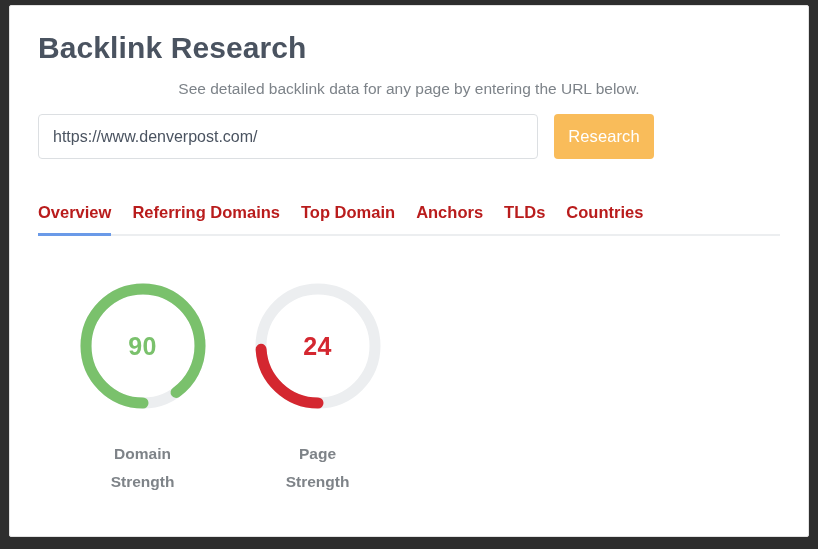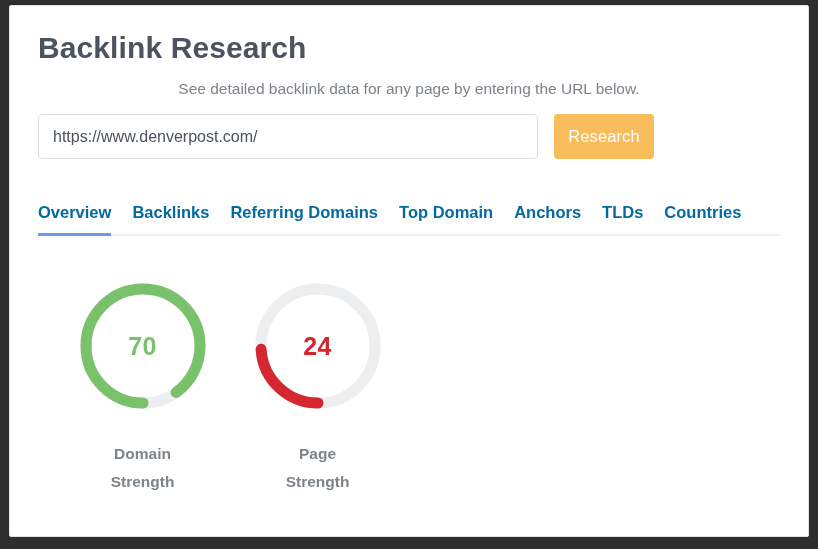"Overview" .tab { color: #0369a1 -> #b91c1c }
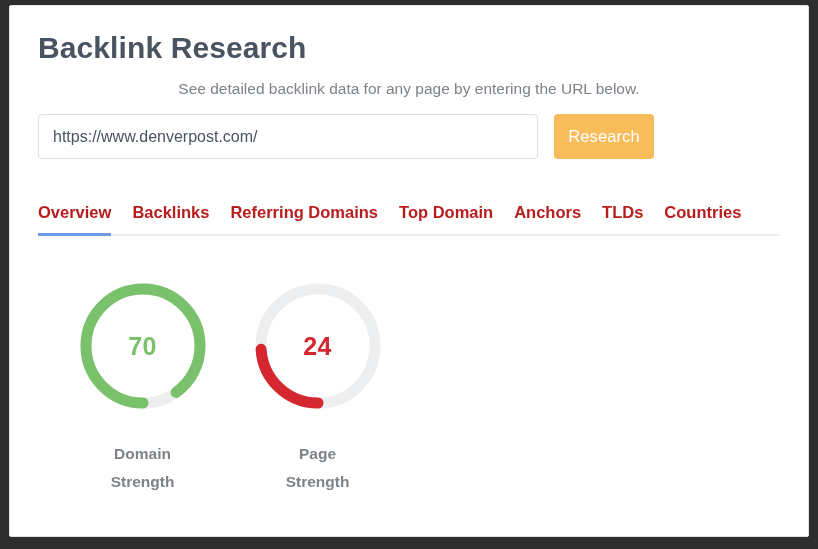"Backlinks" div.tab { html: <div>Backlinks</div> -> none }
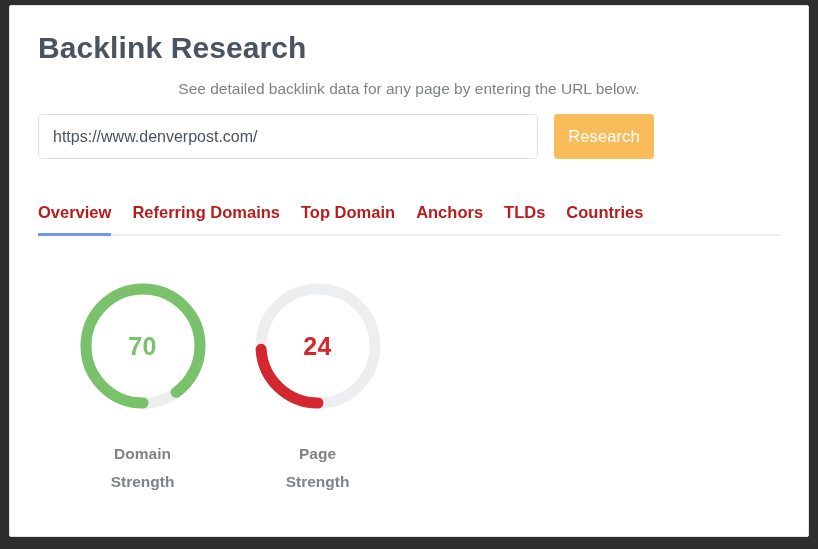"70" div.gauge-value { text: 70 -> 90 }
